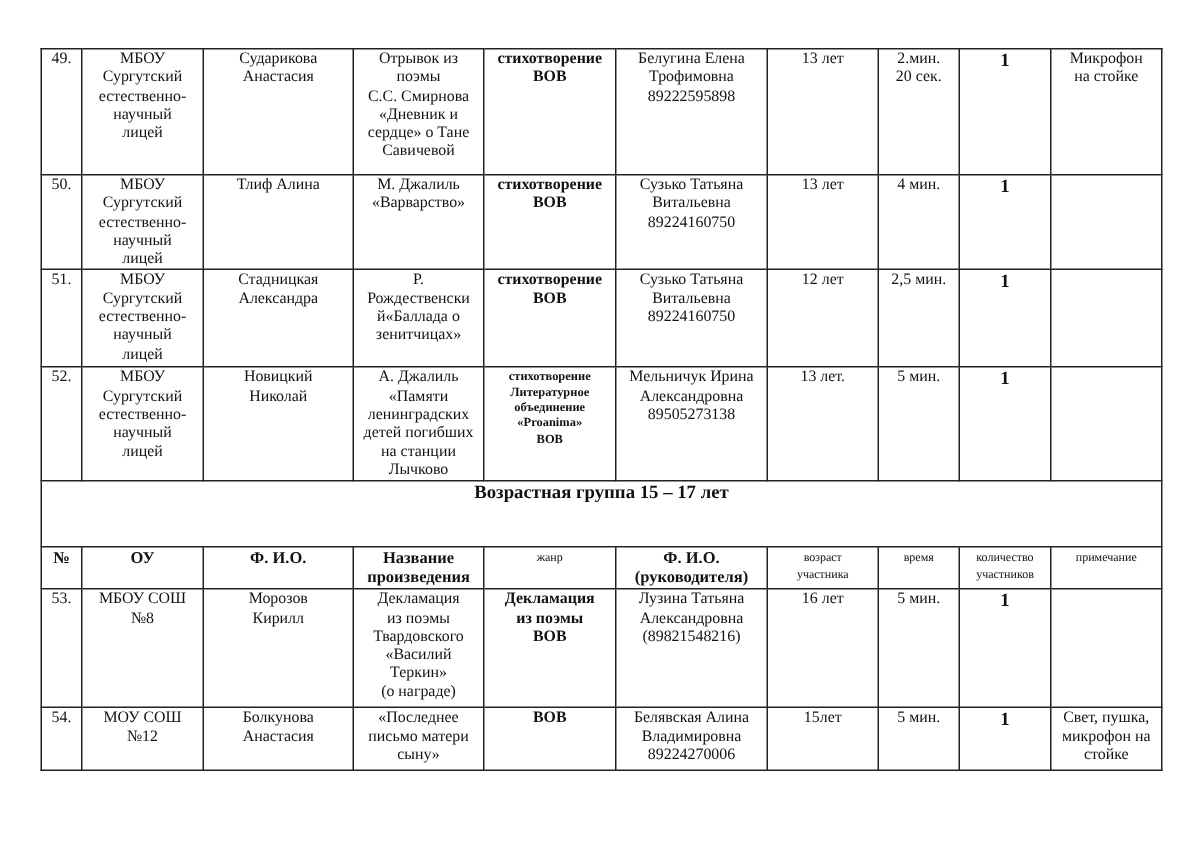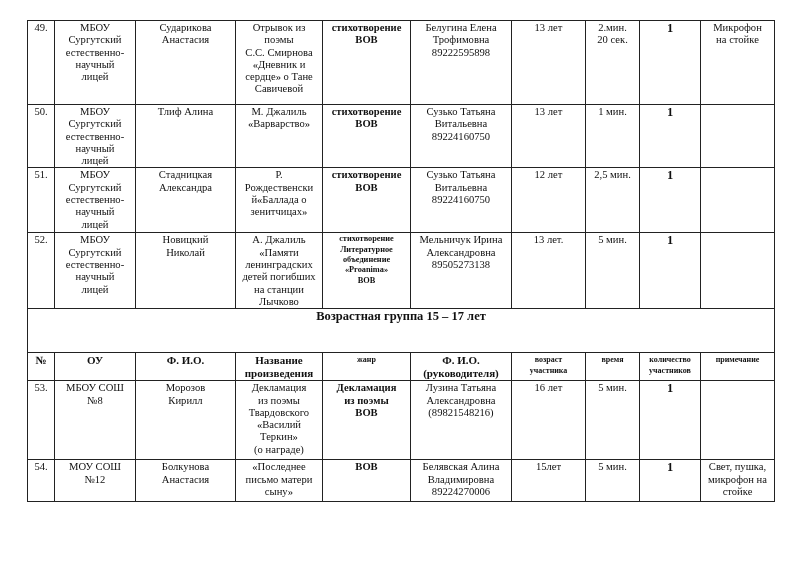"49." table.doc { top: 20px -> 32px }
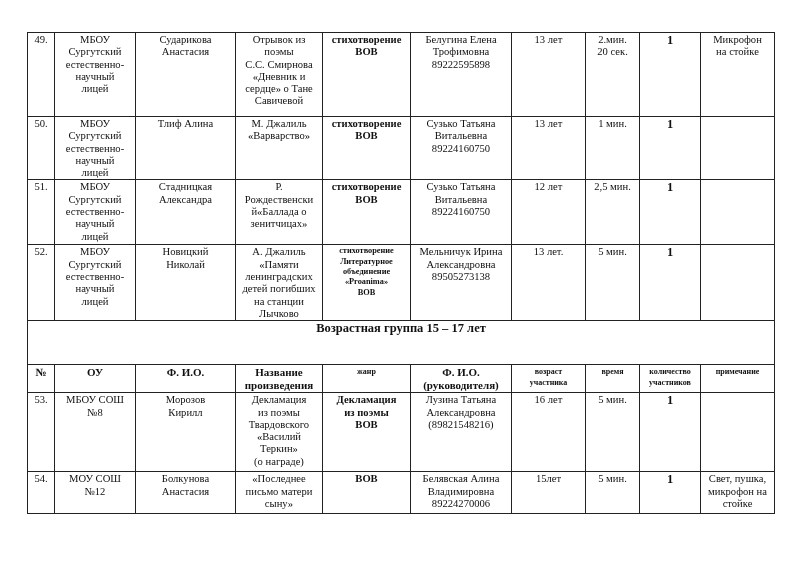"1 мин." span.line { text: 1 -> 4 }
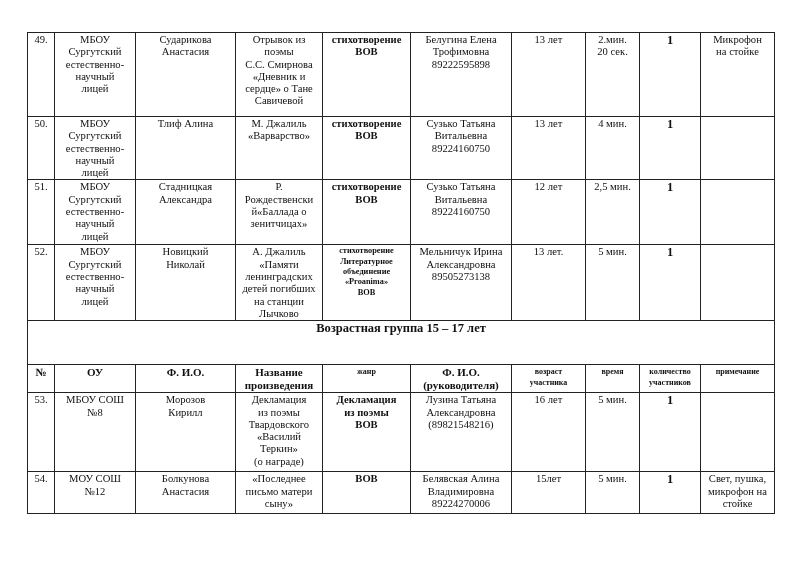"жанр" .hdr-small { font-weight: bold -> normal }
